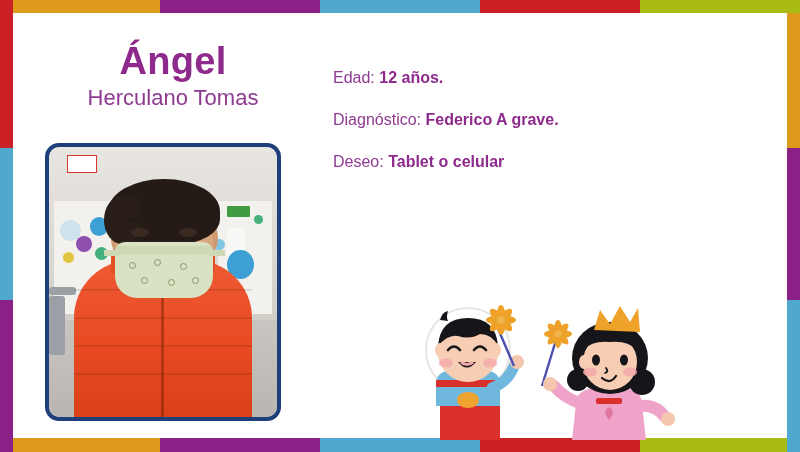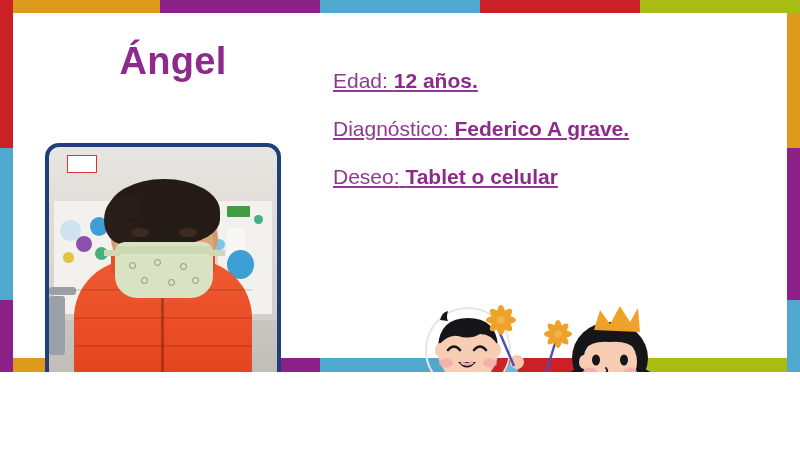"Ángel" .card { height: 372px -> 452px }
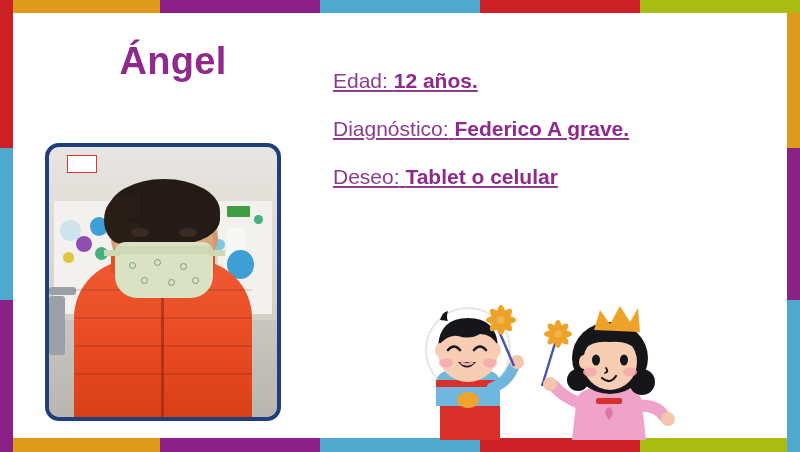"Edad: 12 años." .info-line { font-size: 21px -> 16px; text-decoration: underline -> none }
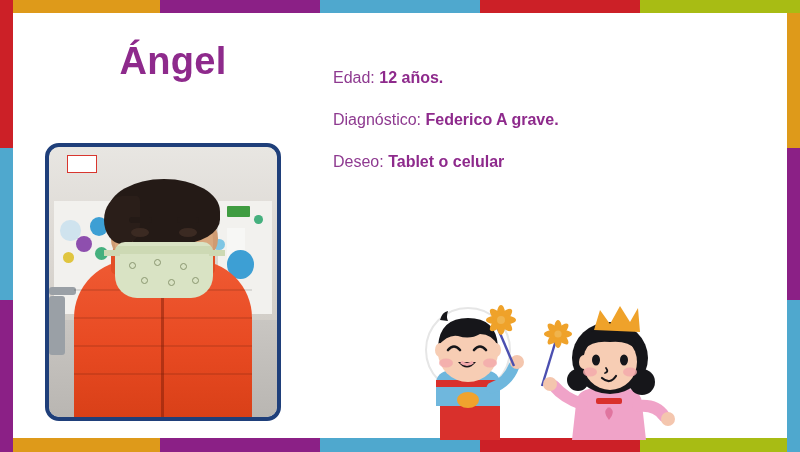"Herculano Tomas" div.last-name { html: none -> <div>Herculano Tomas</div> }
